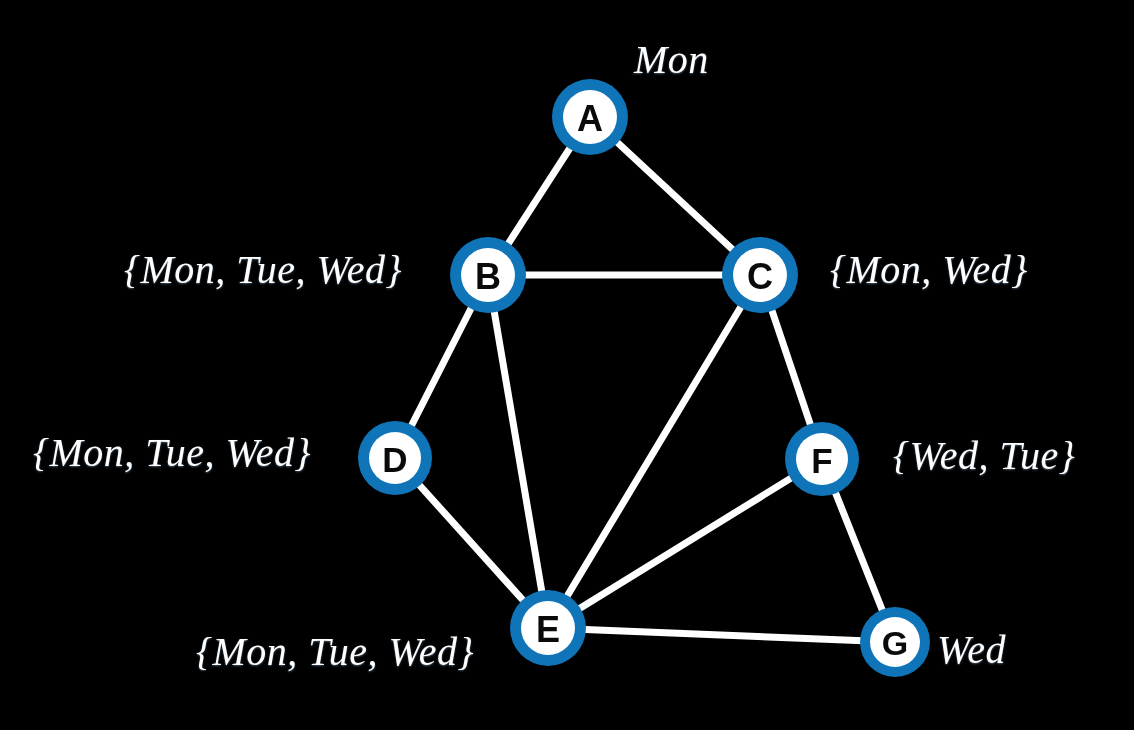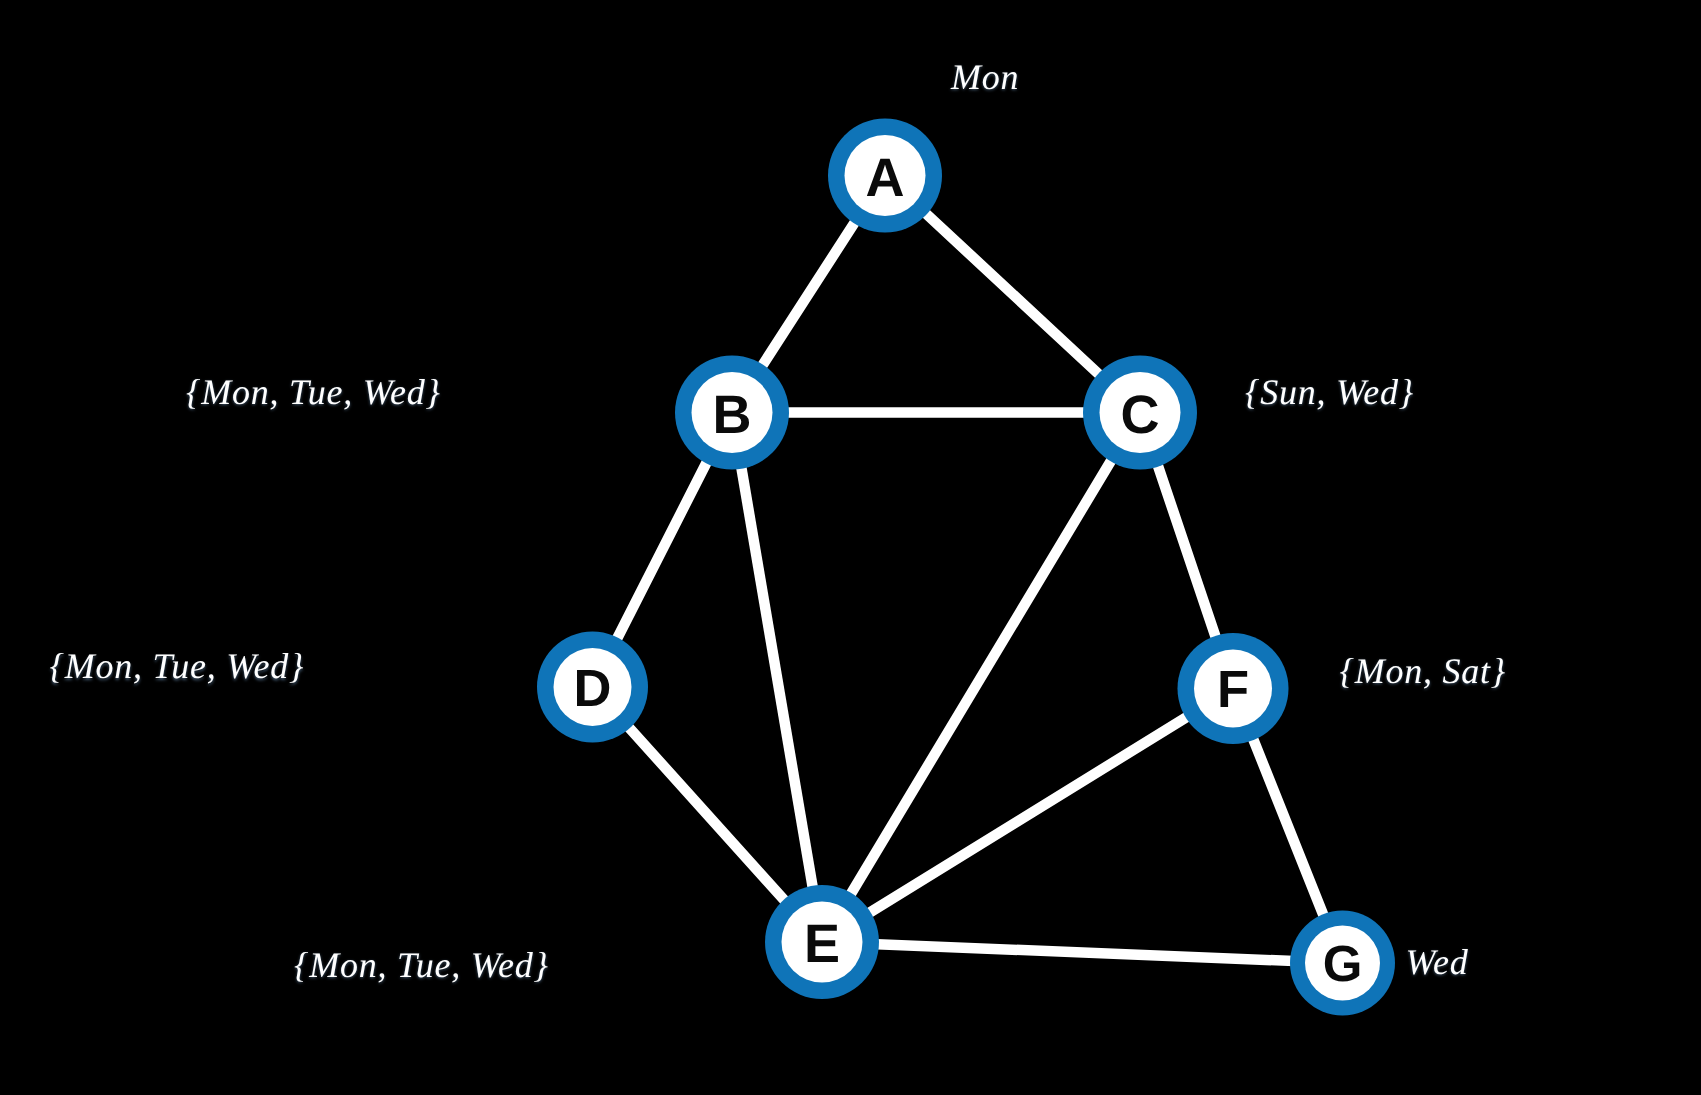"Mon" .domain-label { font-size: 24px -> 40px }
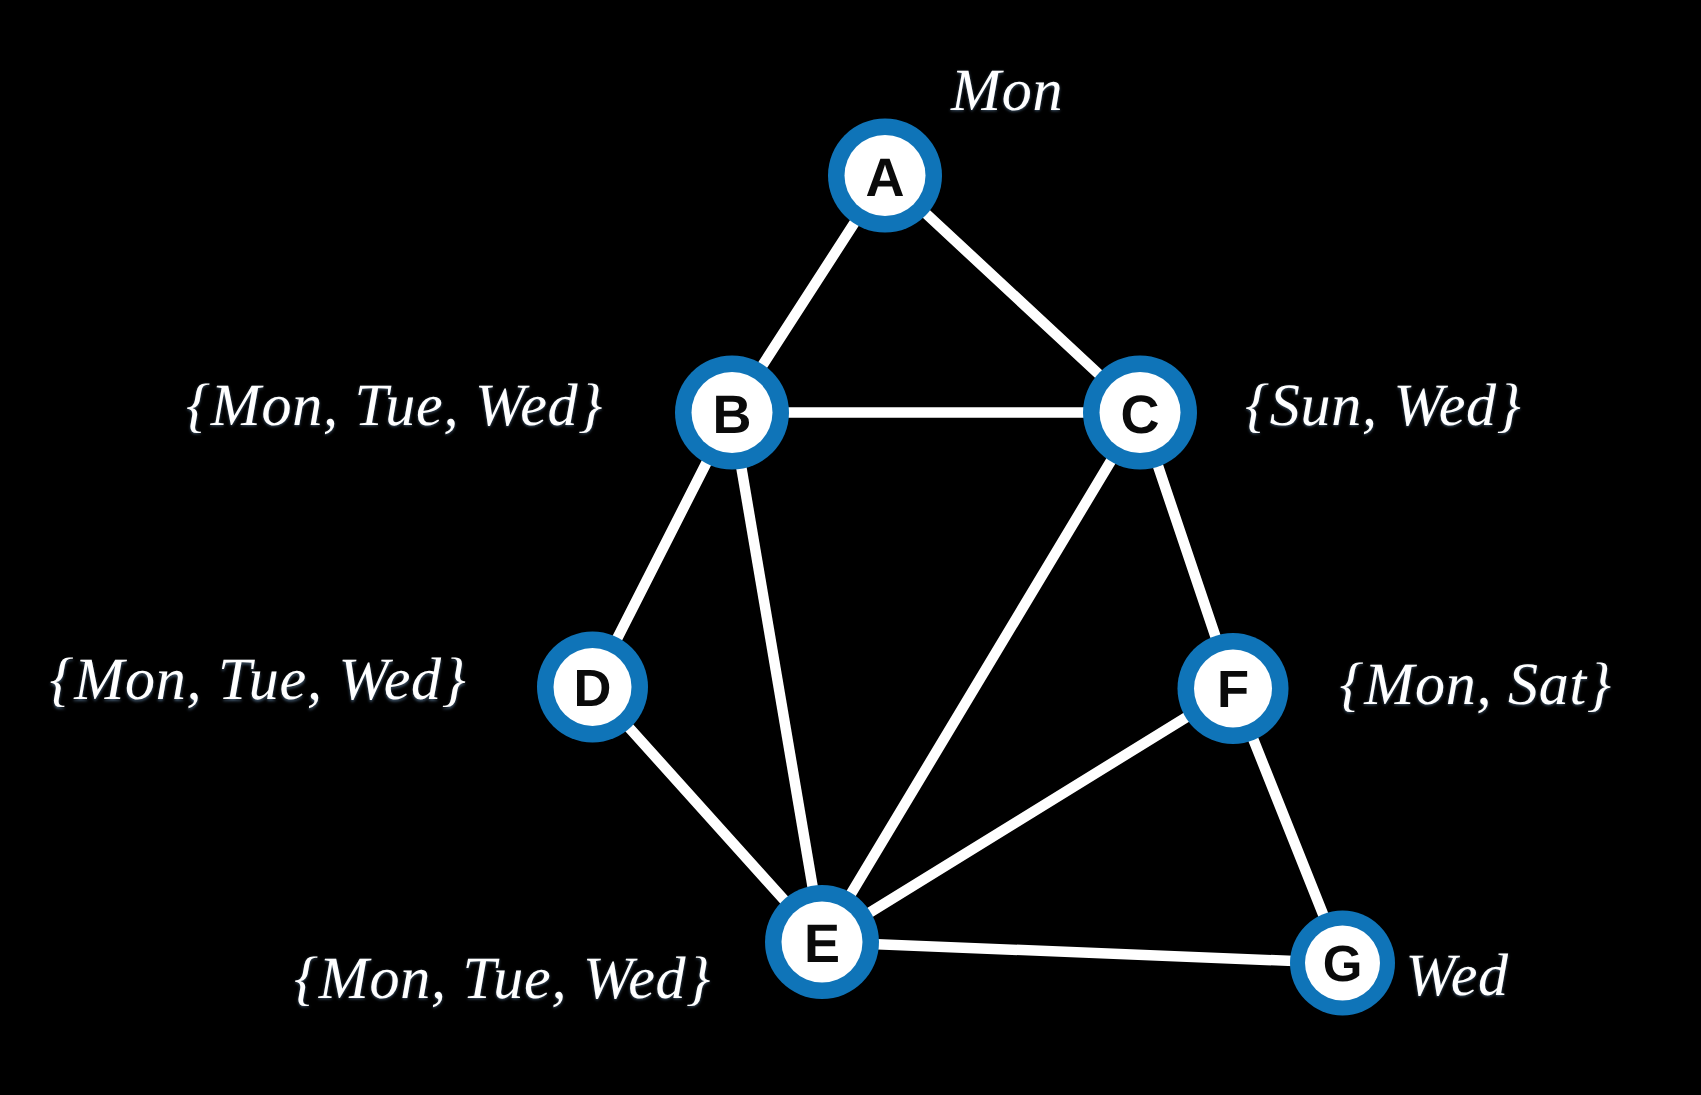"{Sun, Wed}" div.domain-label { text: Sun -> Mon }
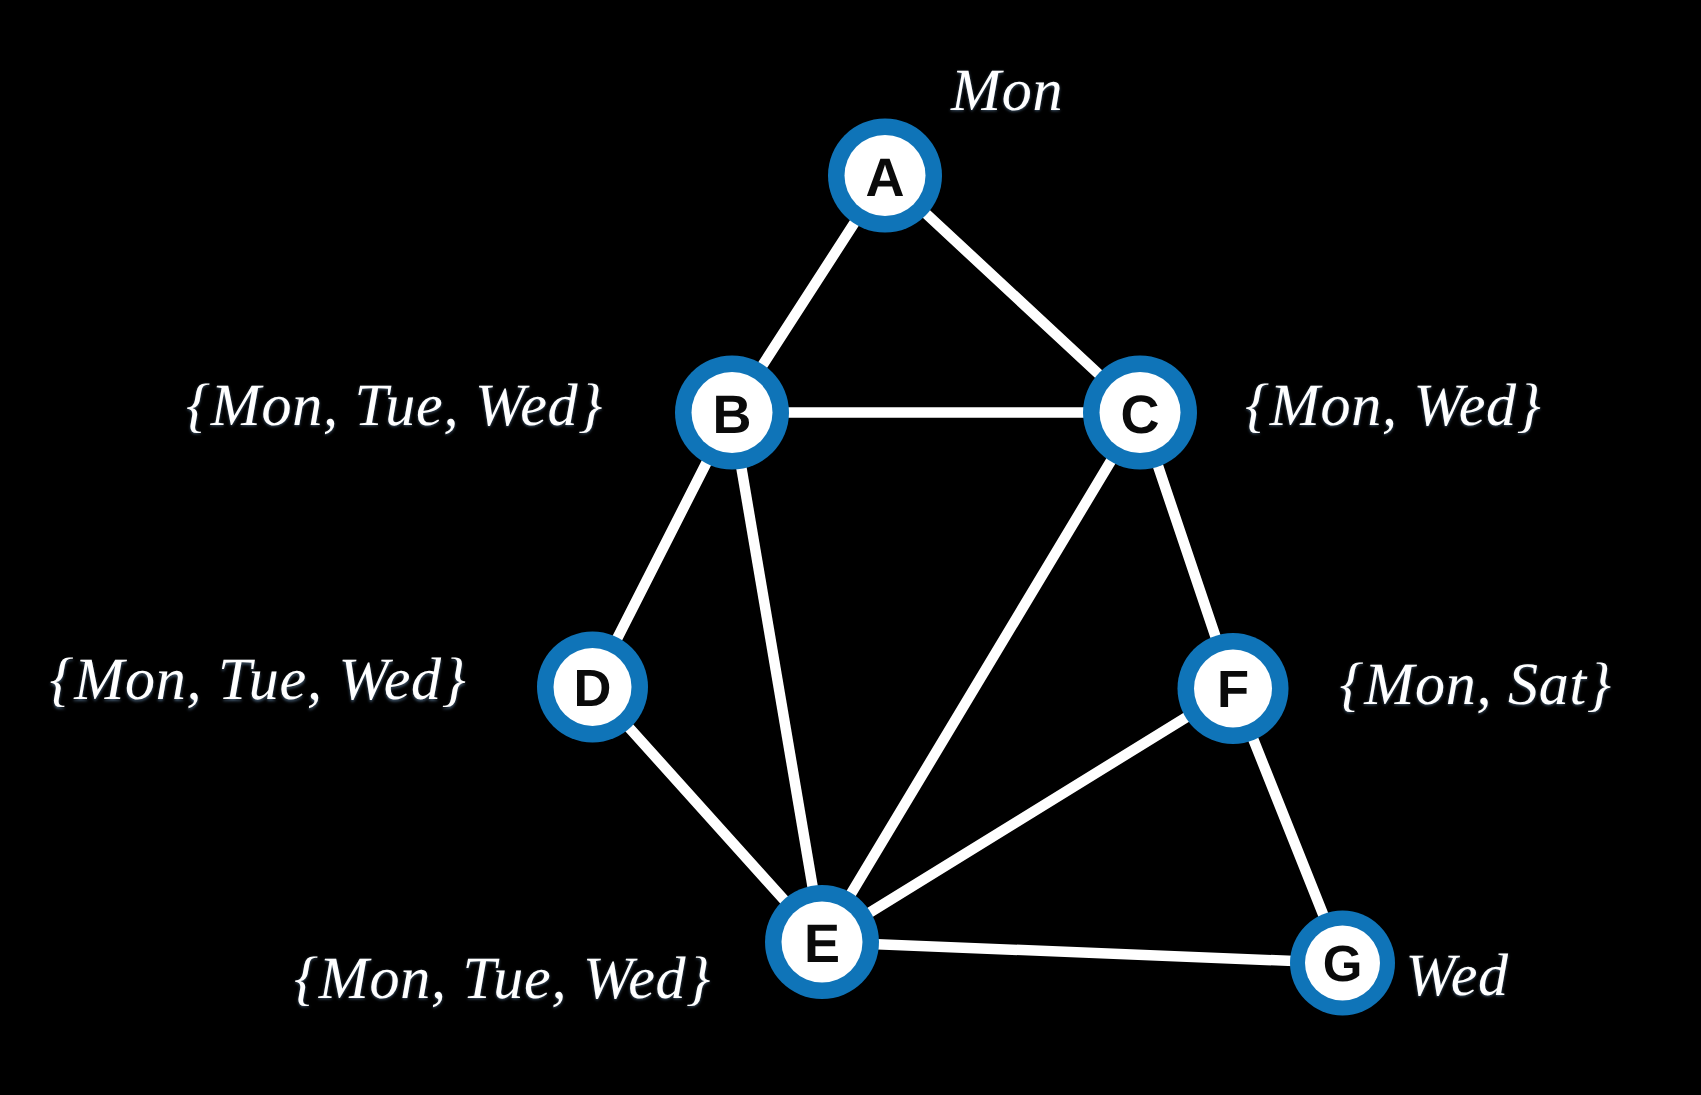"{Mon, Sat}" div.domain-label { text: Mon, Sat -> Wed, Tue }
